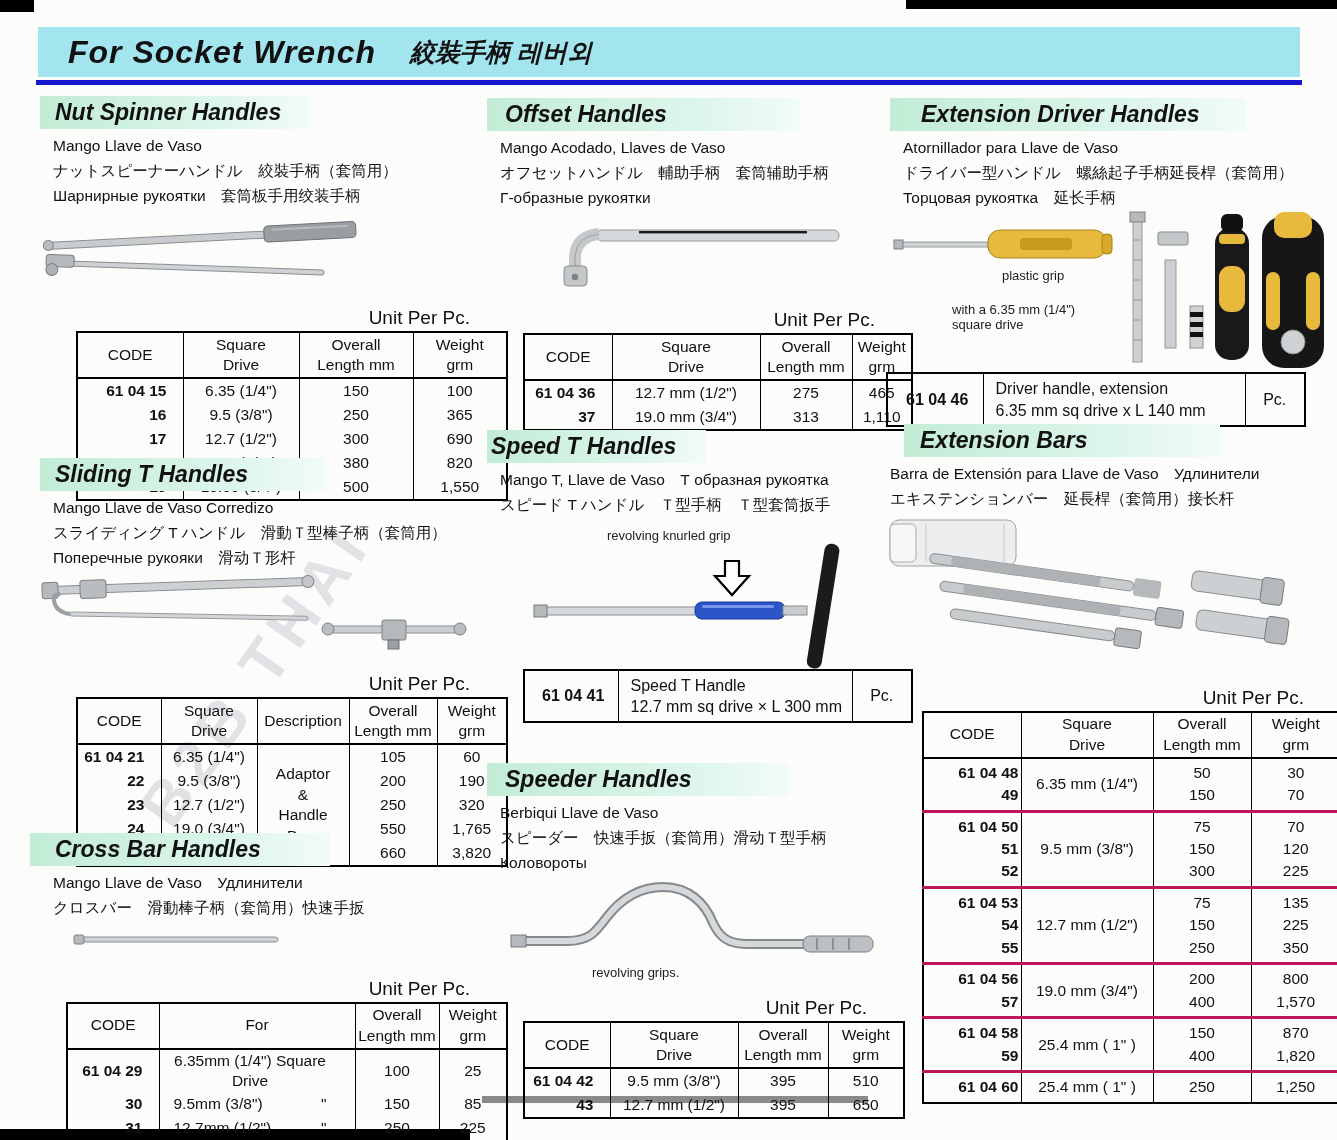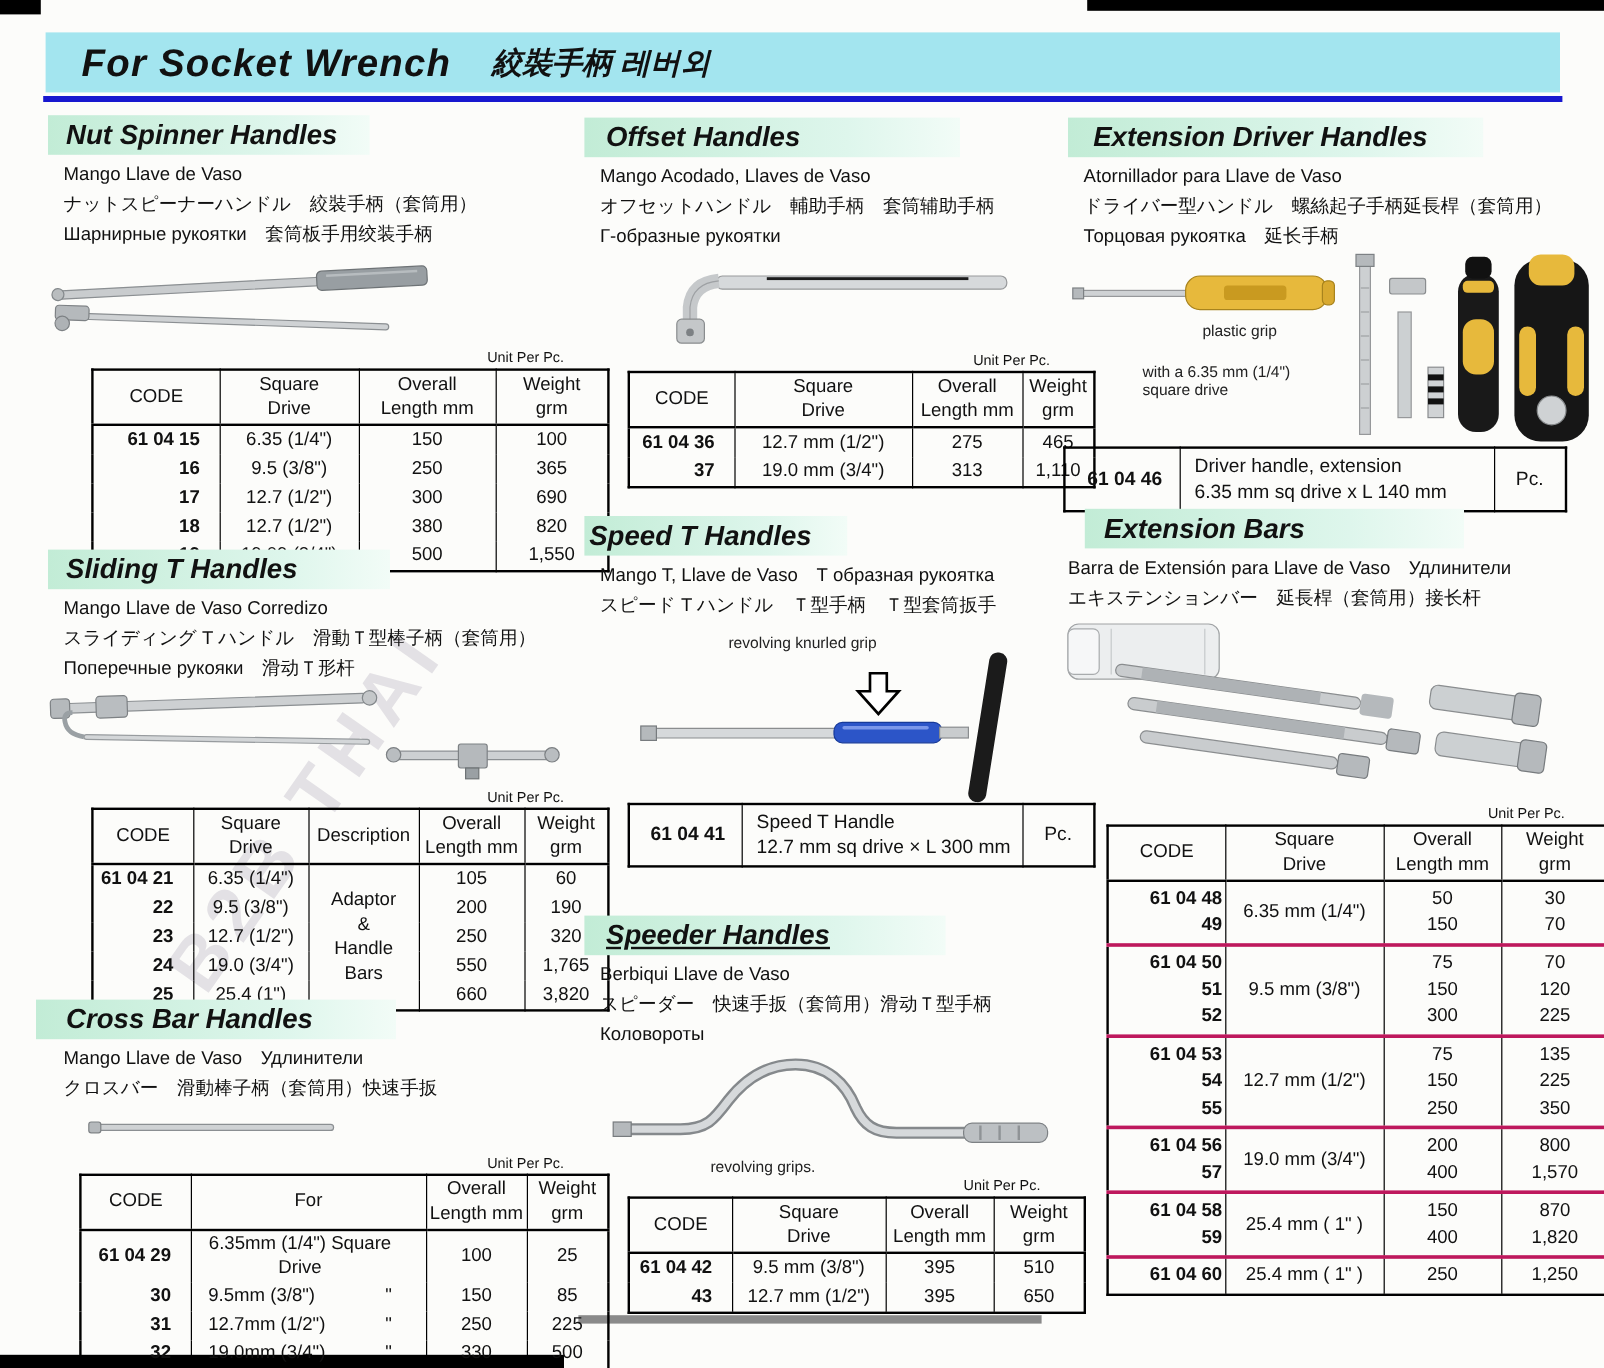"Extension Driver Handles" div.sec-title { padding-left: 21px -> 31px }
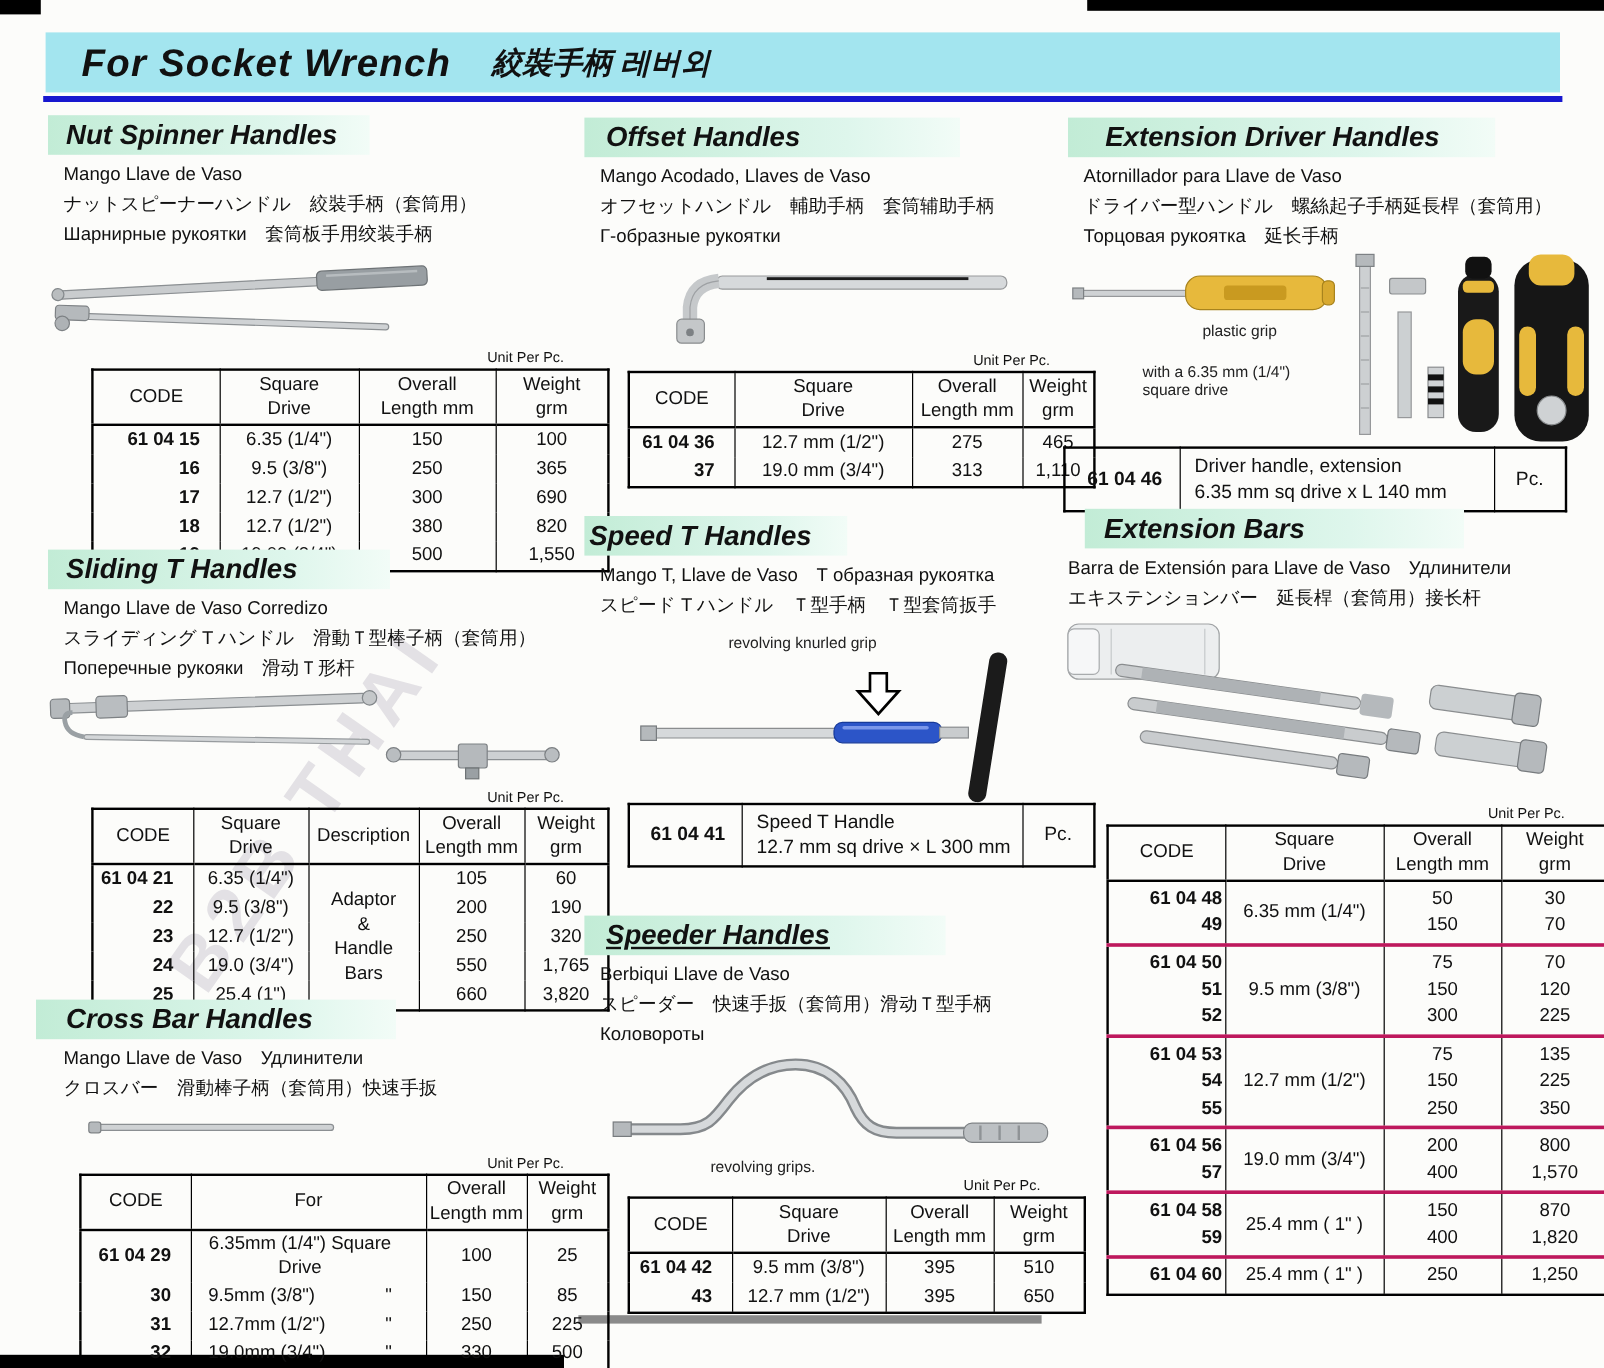"Unit Per Pc." .unit { font-size: 12px -> 19px; margin: 1px 8px 2px 0 -> 17px 8px 2px 0 }
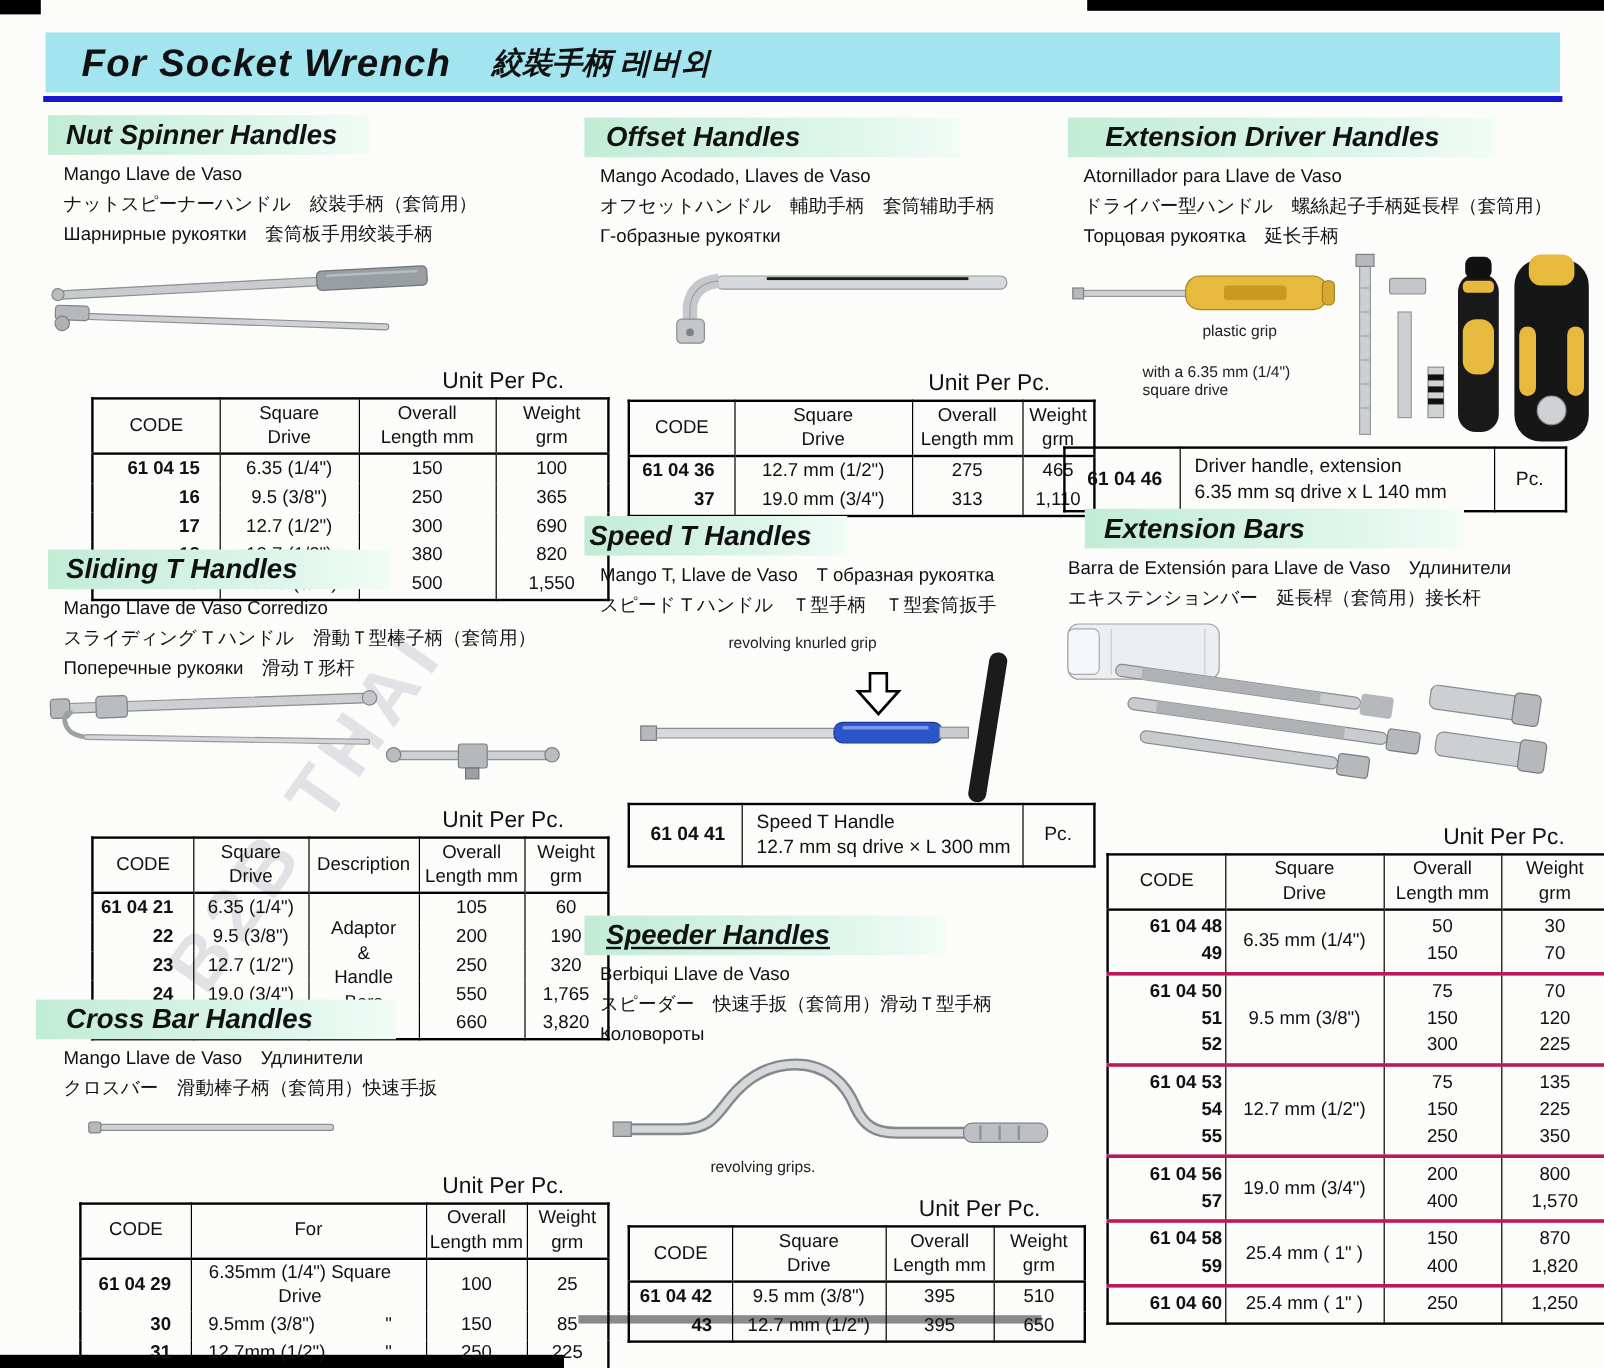"Speeder Handles" div.sec-title { text-decoration: underline -> none }
